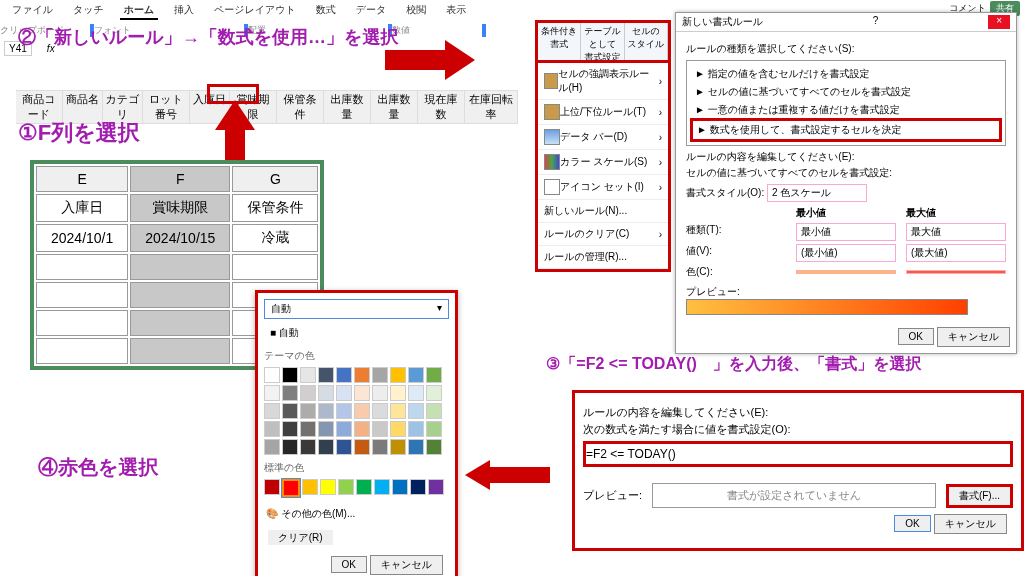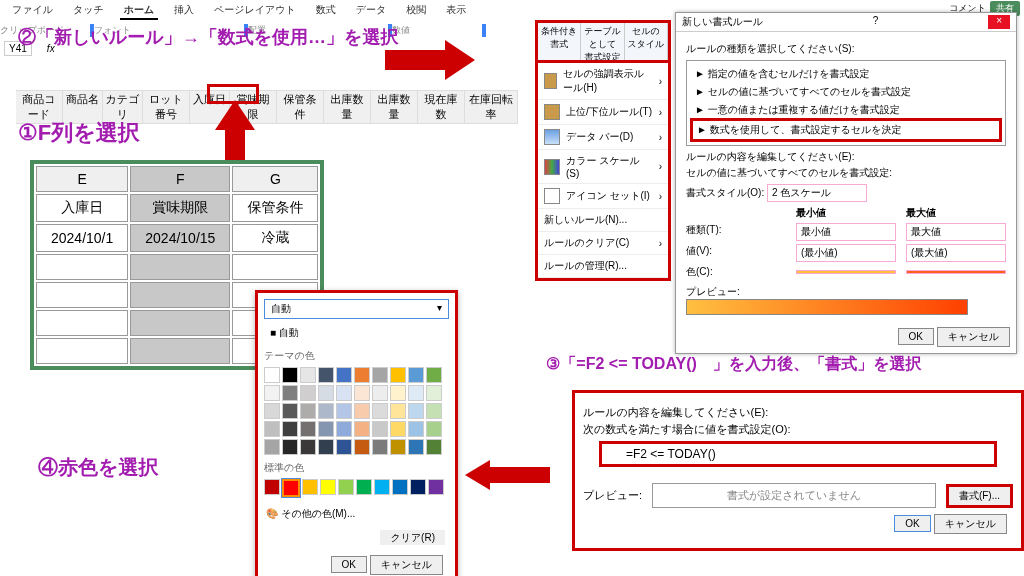"セルの強調表示ルール(H)" .dm-item { gap: 6px -> none }
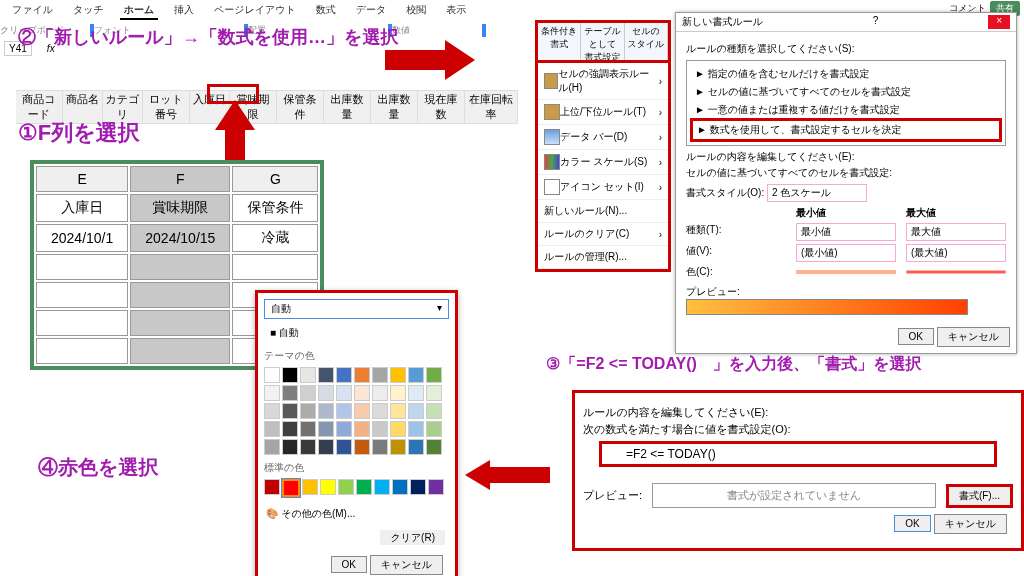"=F2 <= TODAY()" .formula-input { margin: 4px 16px -> 4px 0; padding: 3px 24px -> 3px 0 }
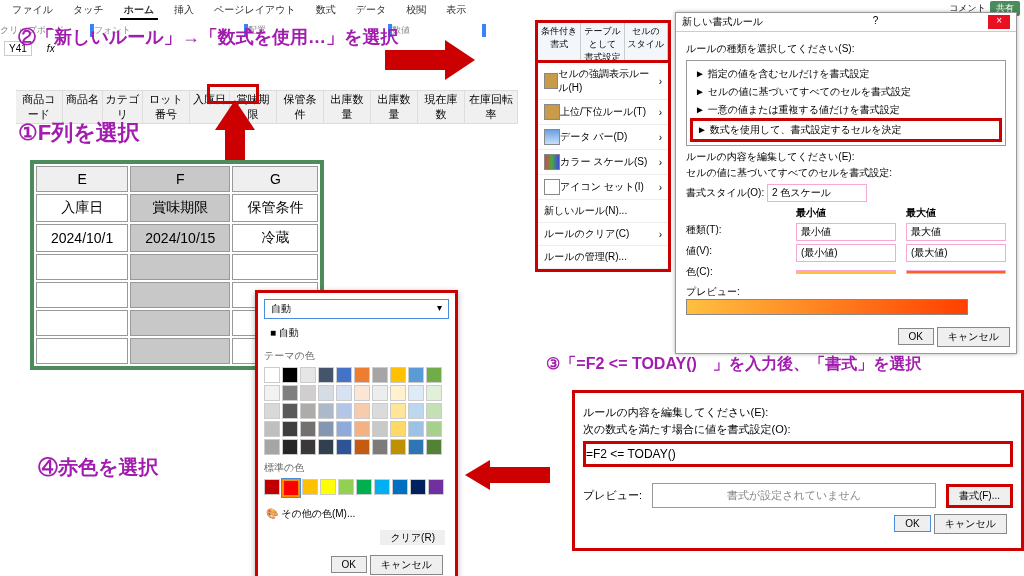"クリア(R)" div { text-align: right -> none }
